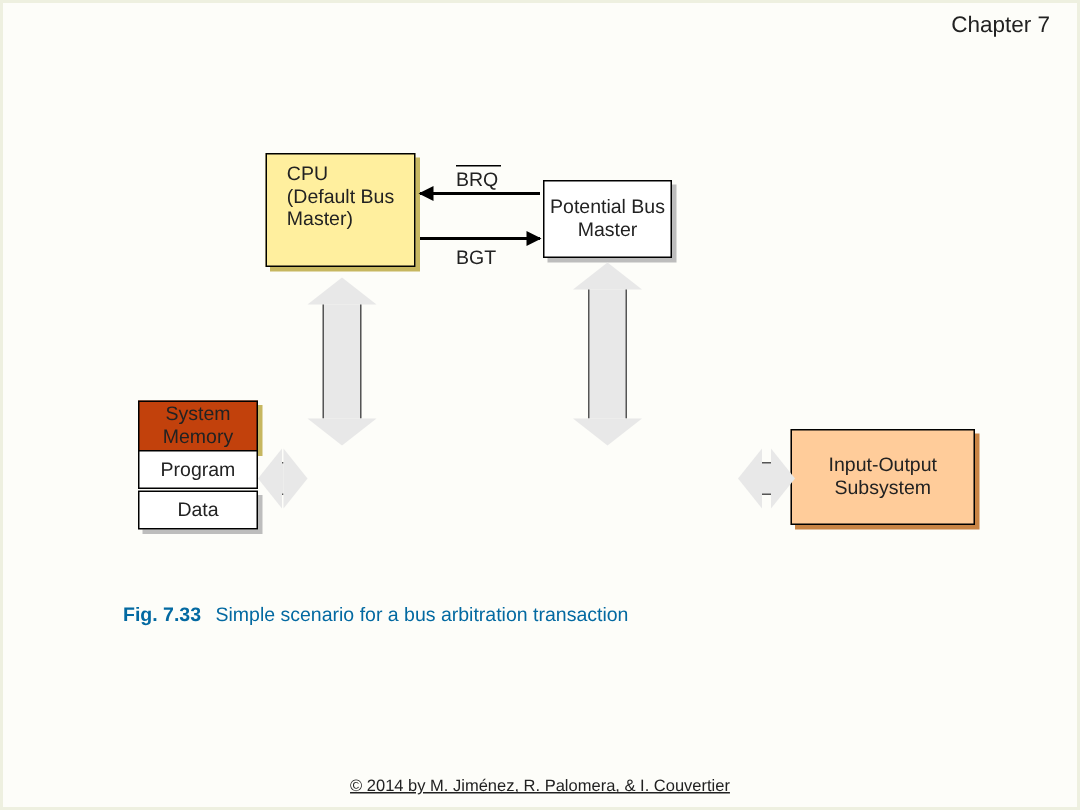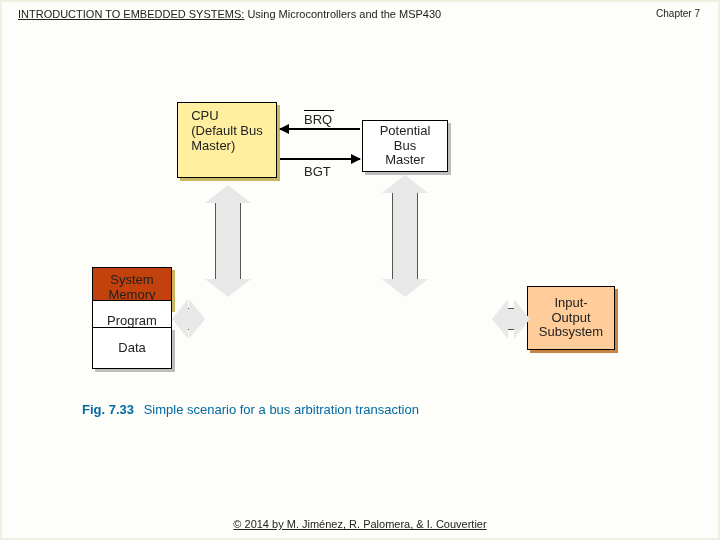"INTRODUCTION TO EMBEDDED SYSTEMS: Using" div.hdr-title { html: <div> <span>INTRODUCTION TO EMBEDDED SYSTEMS:</span><span> Using Microcontrollers and the MSP430</span> </div> -> none }
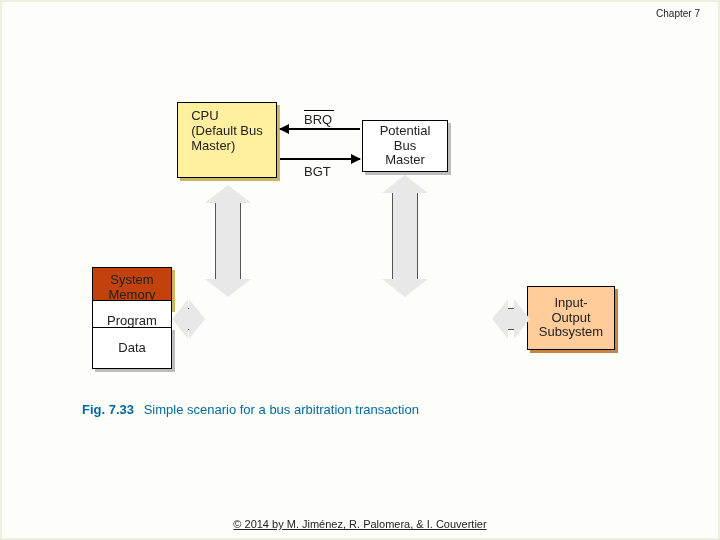"Chapter 7" .hdr-chapter { font-size: 10px -> 15px }
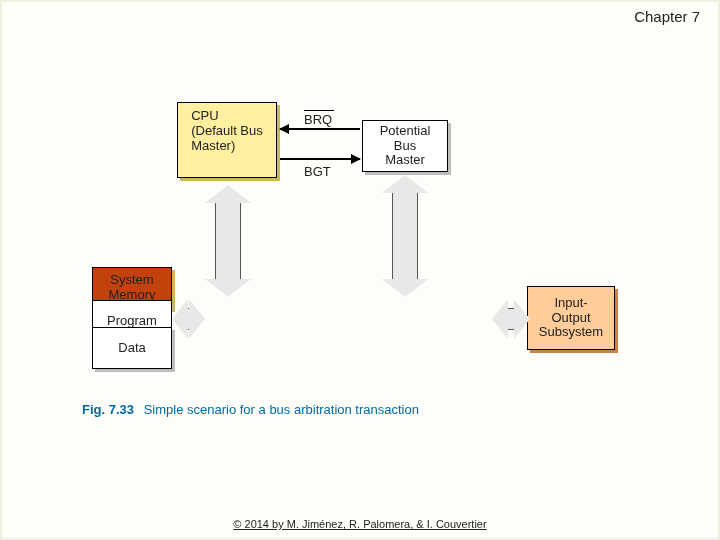"Potential Bus Master" .box { padding: 20px -> 0 }
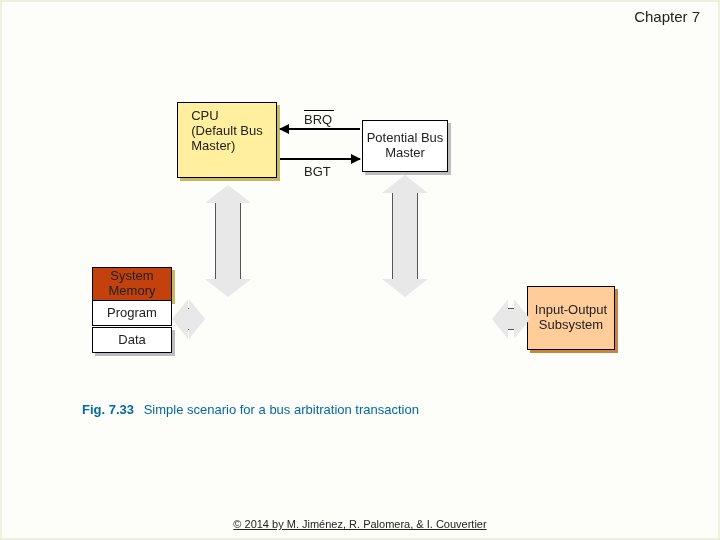"Input-Output Subsystem" .io { width: 88px -> 123px }
